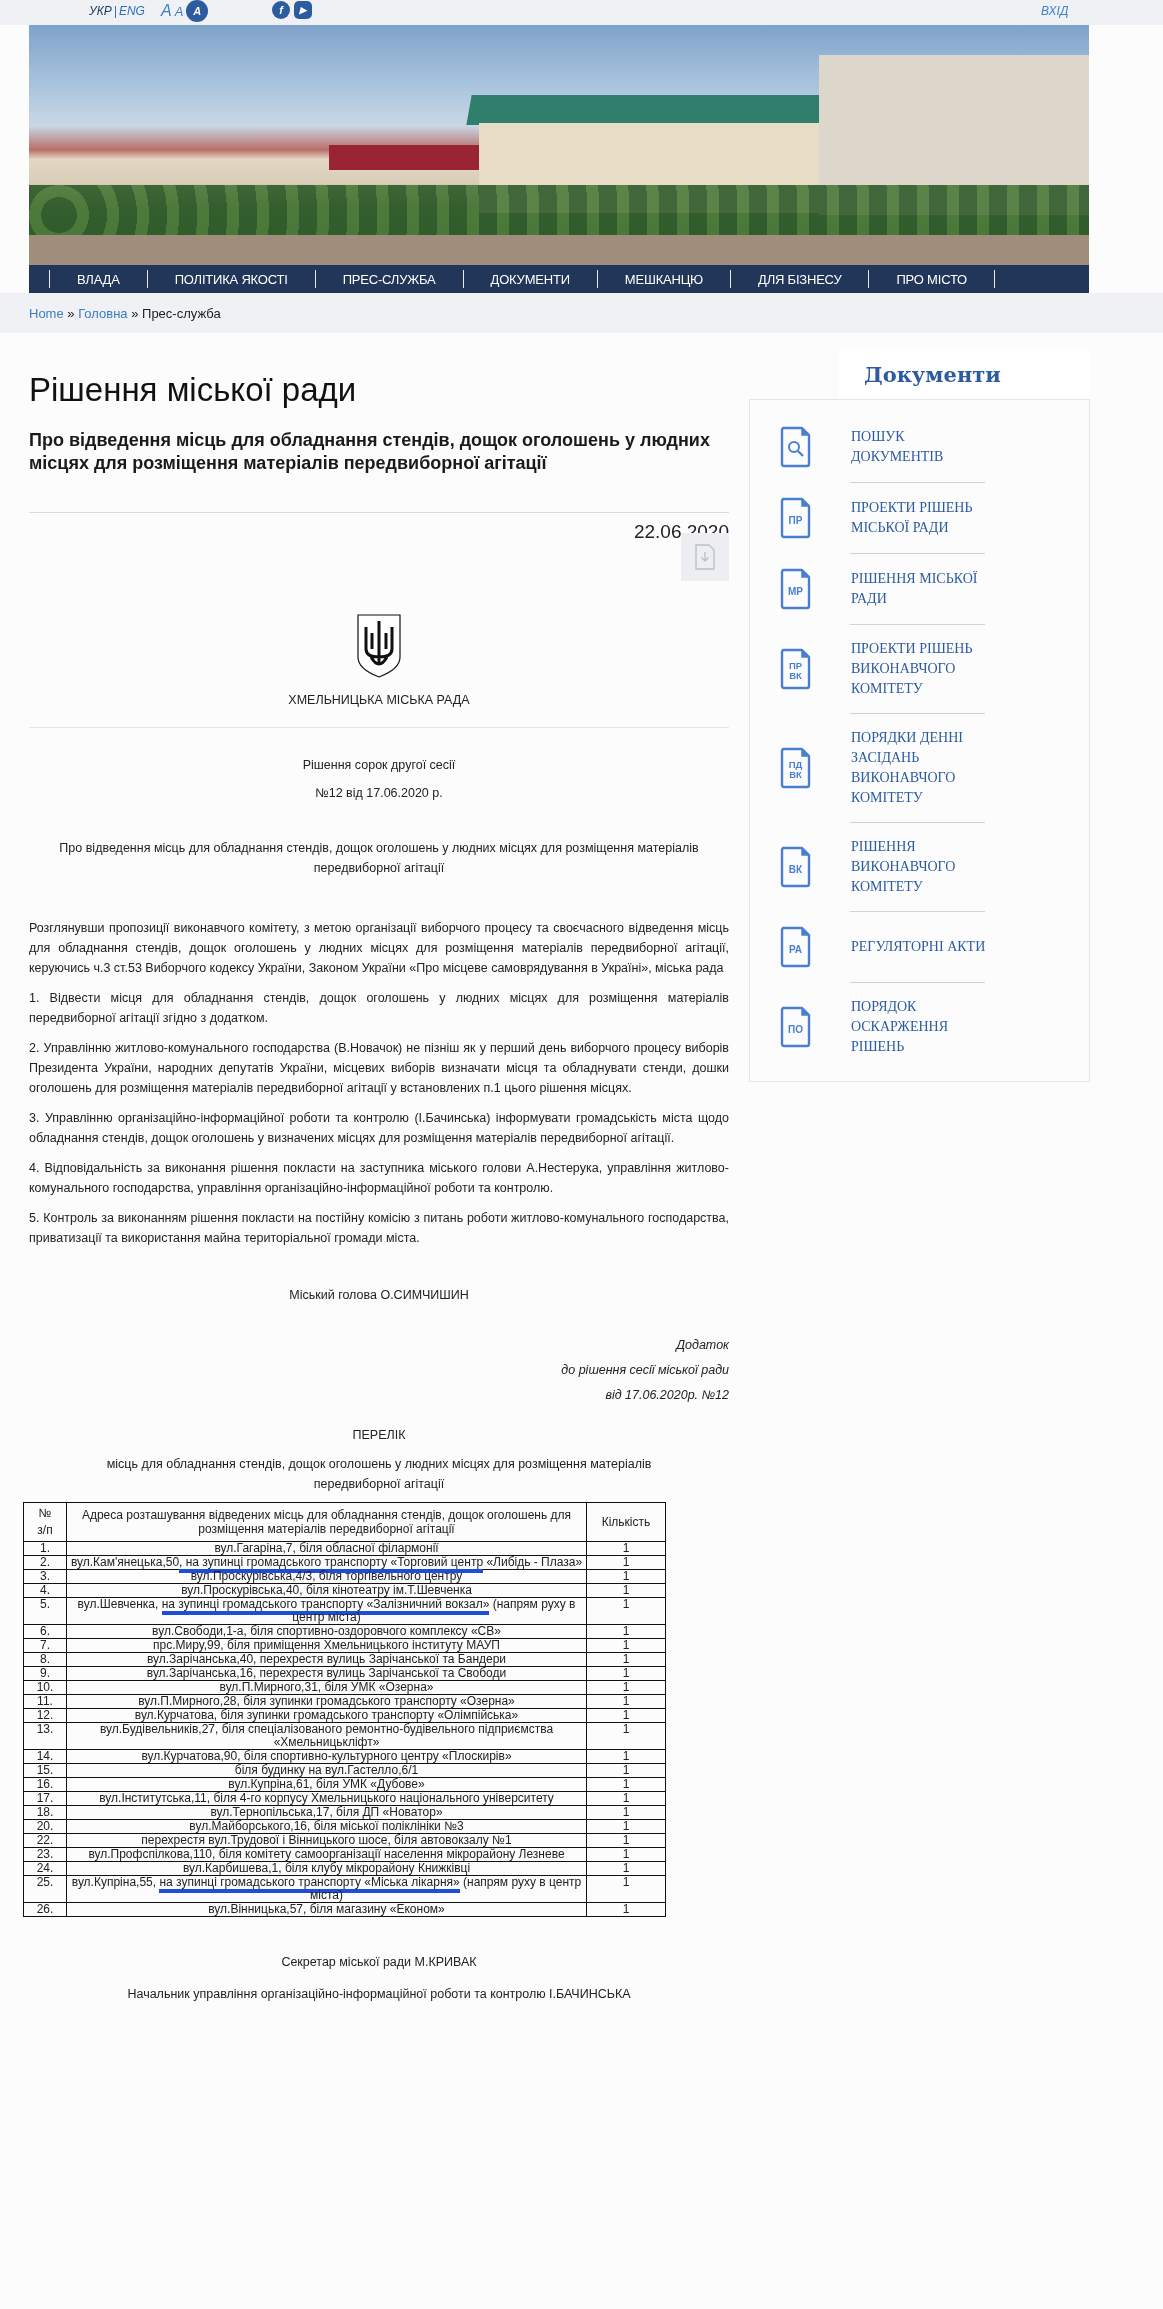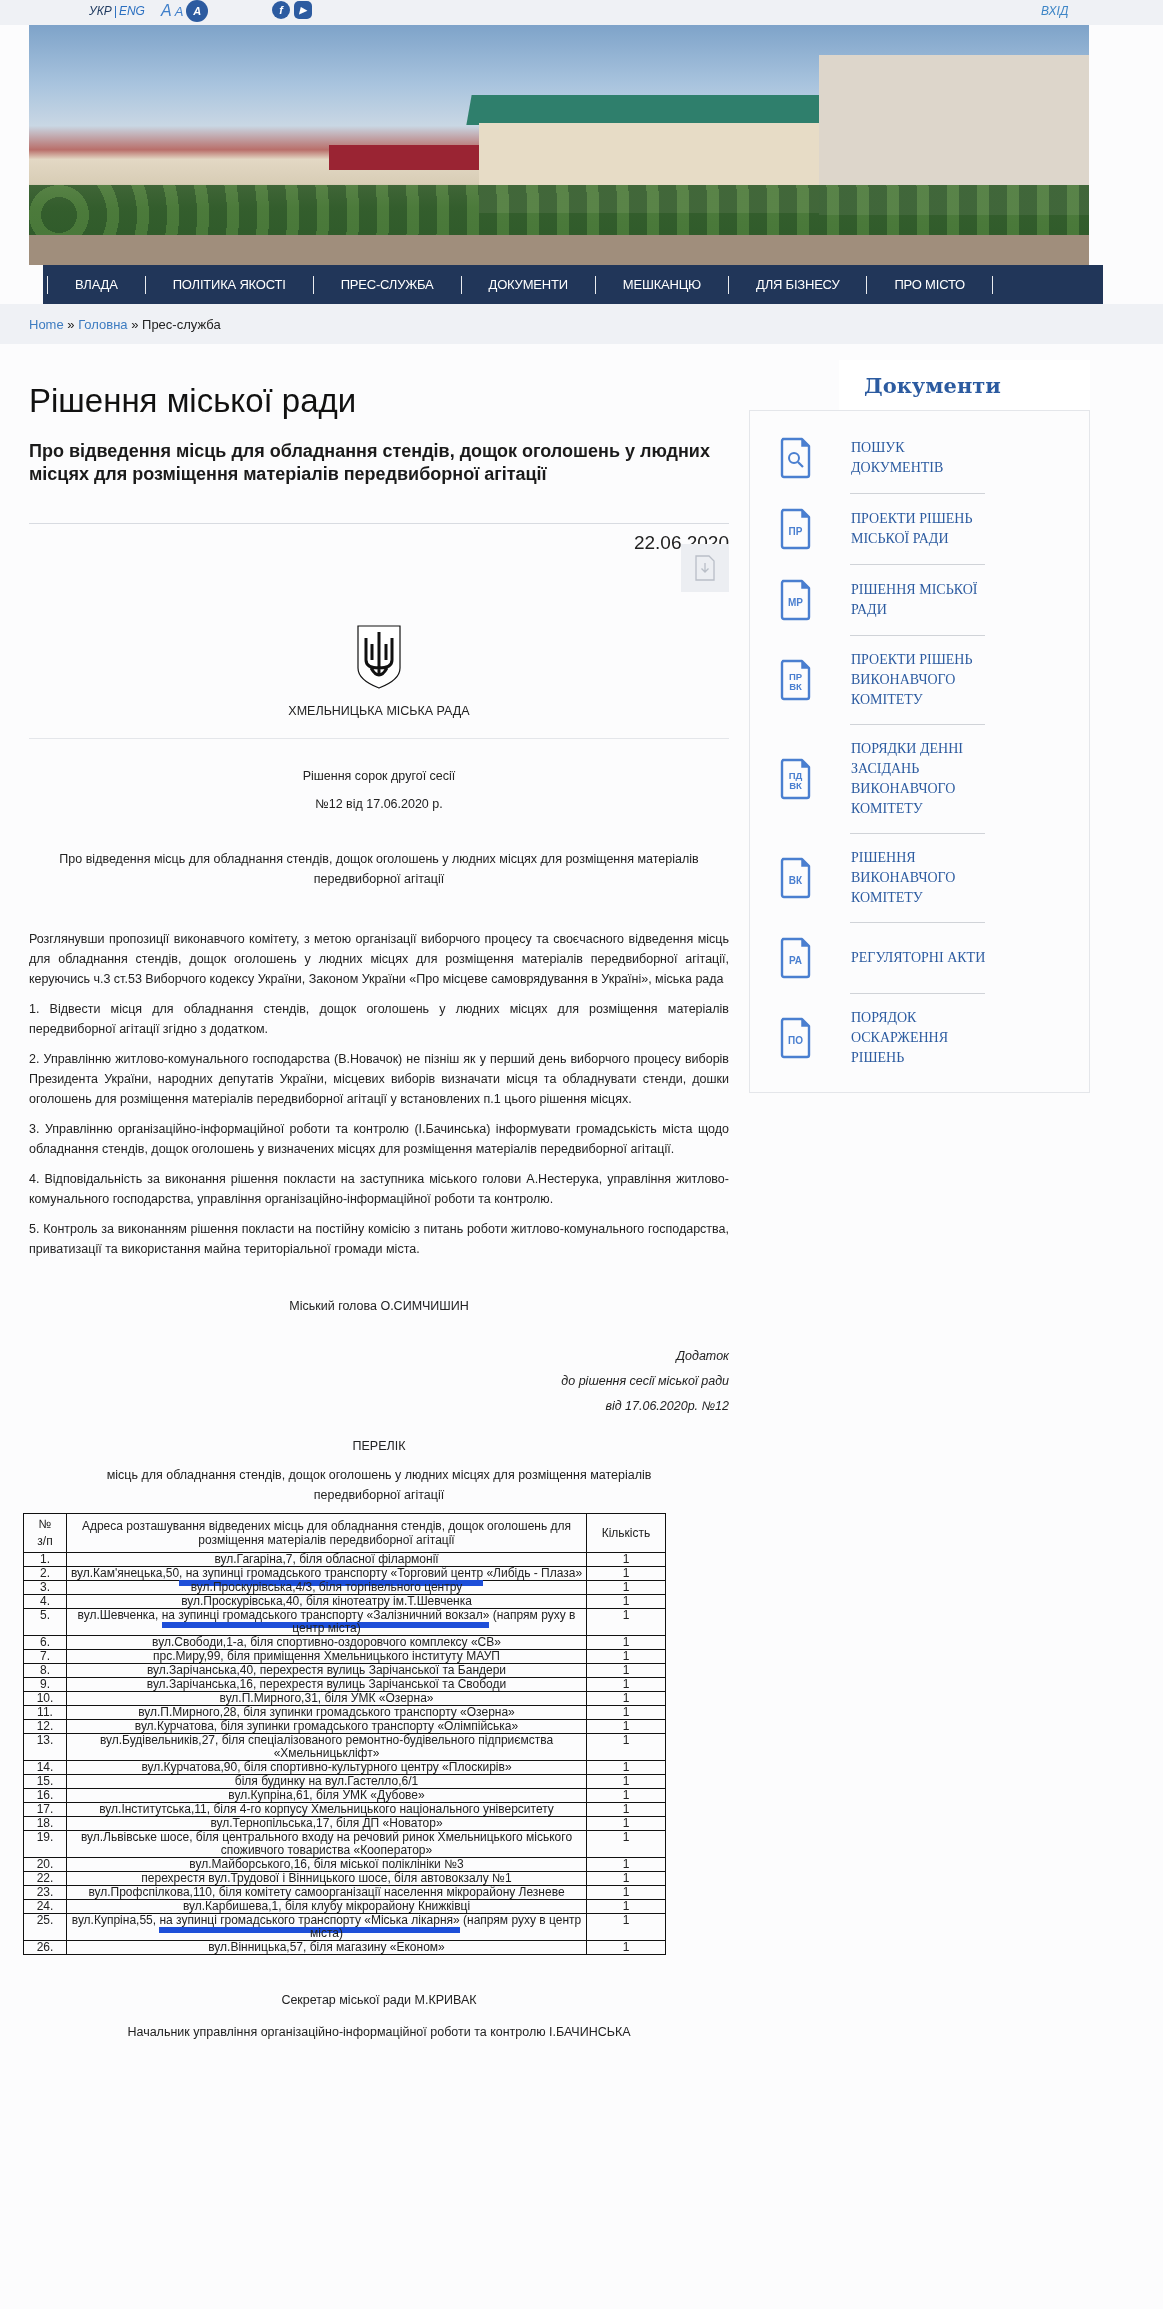"ВЛАДА" .nav { height: 39px -> 28px; margin-left: 43px -> 29px; padding-left: 4px -> 20px }
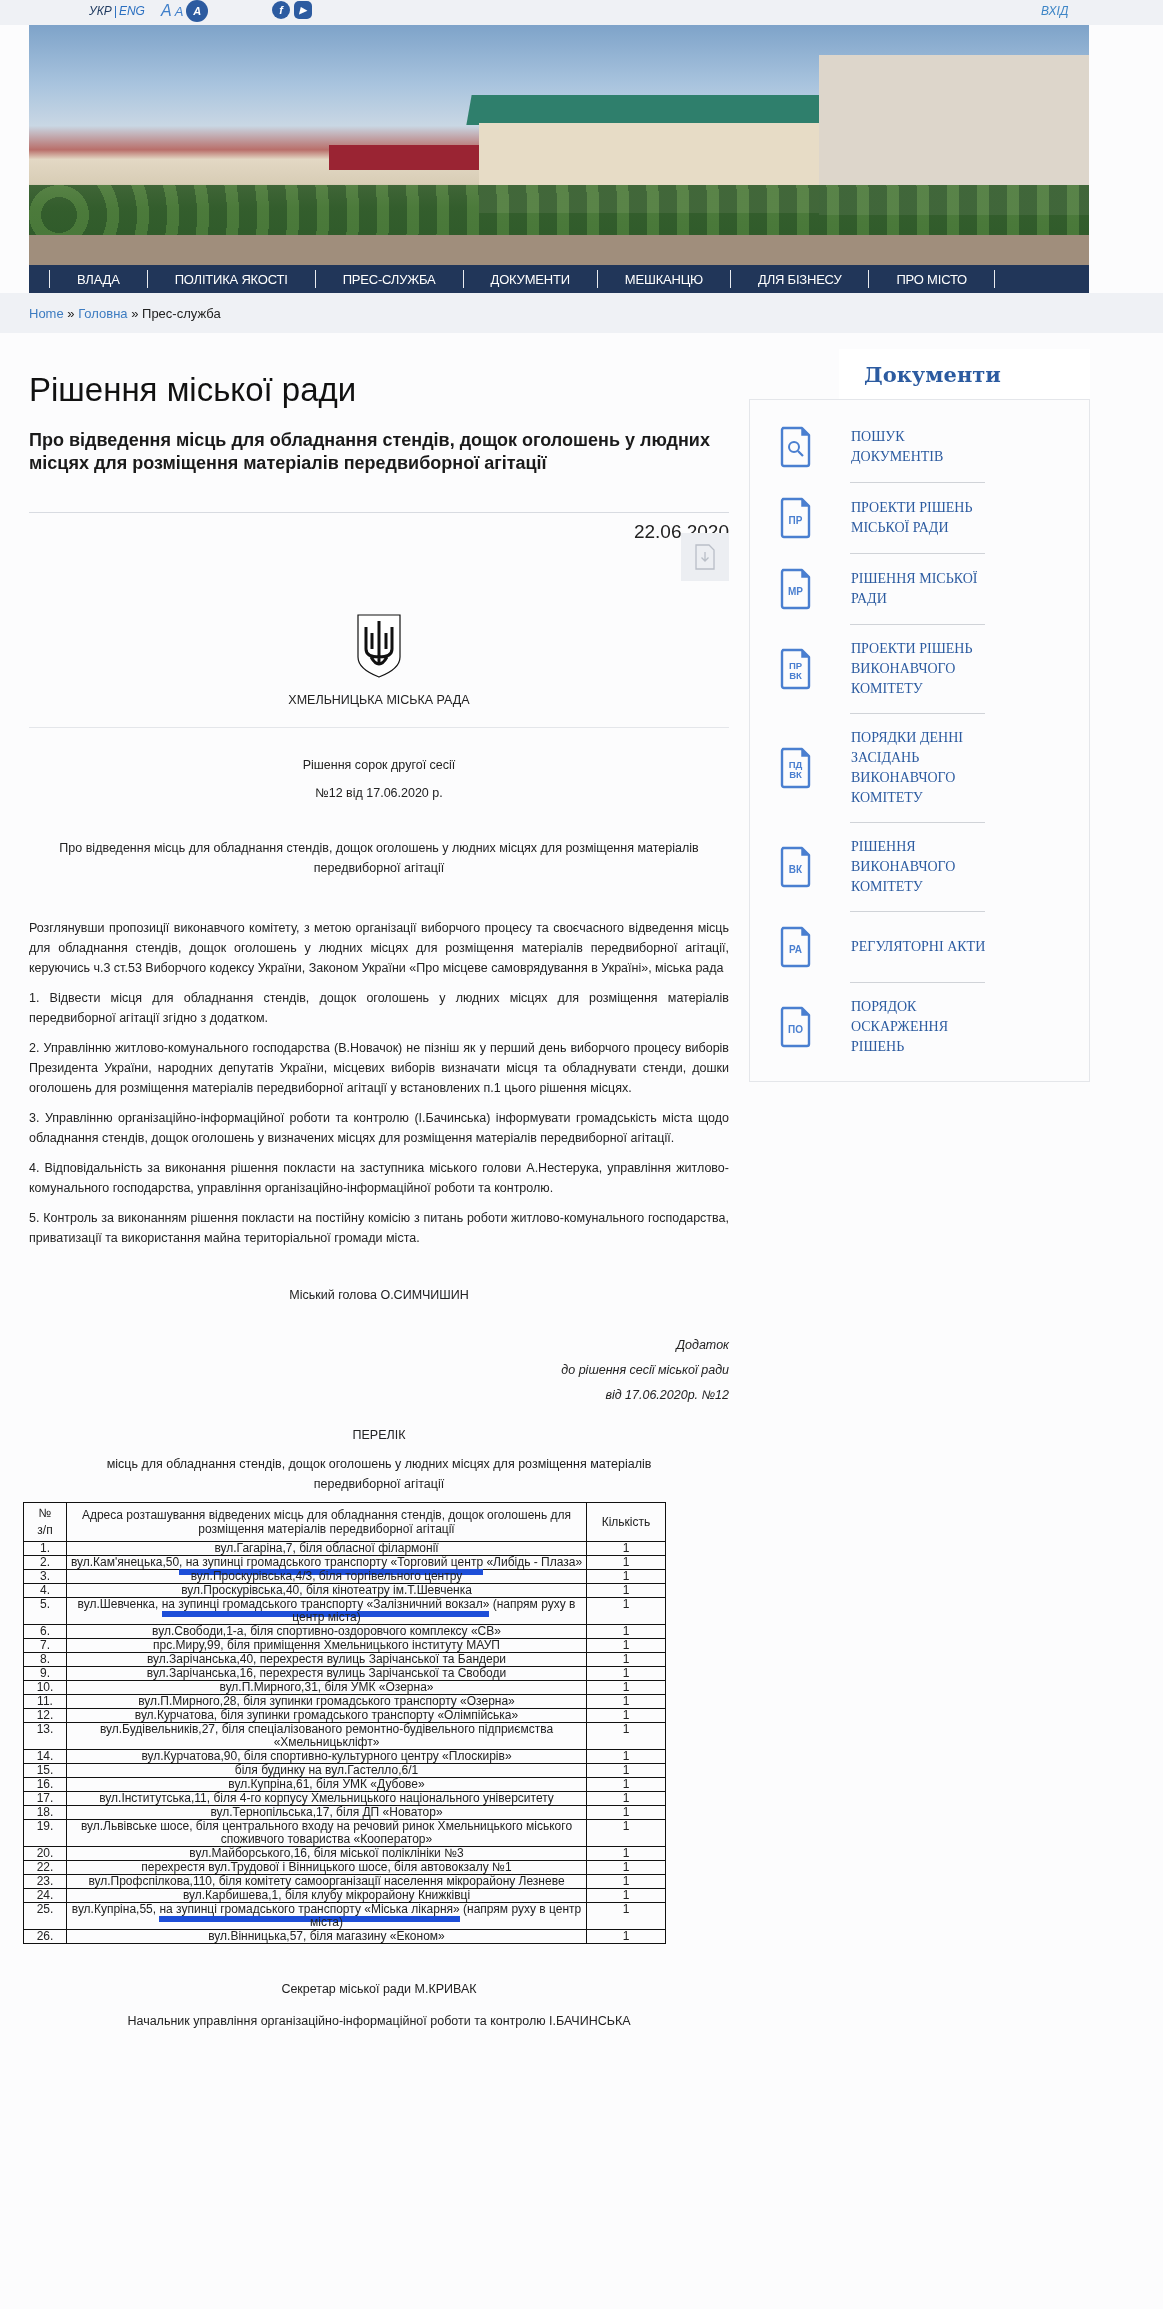", на зупинці громадського транспорту" .ul-red { border-bottom: 6px solid #1d4ed8 -> 4px solid #1d4ed8 }
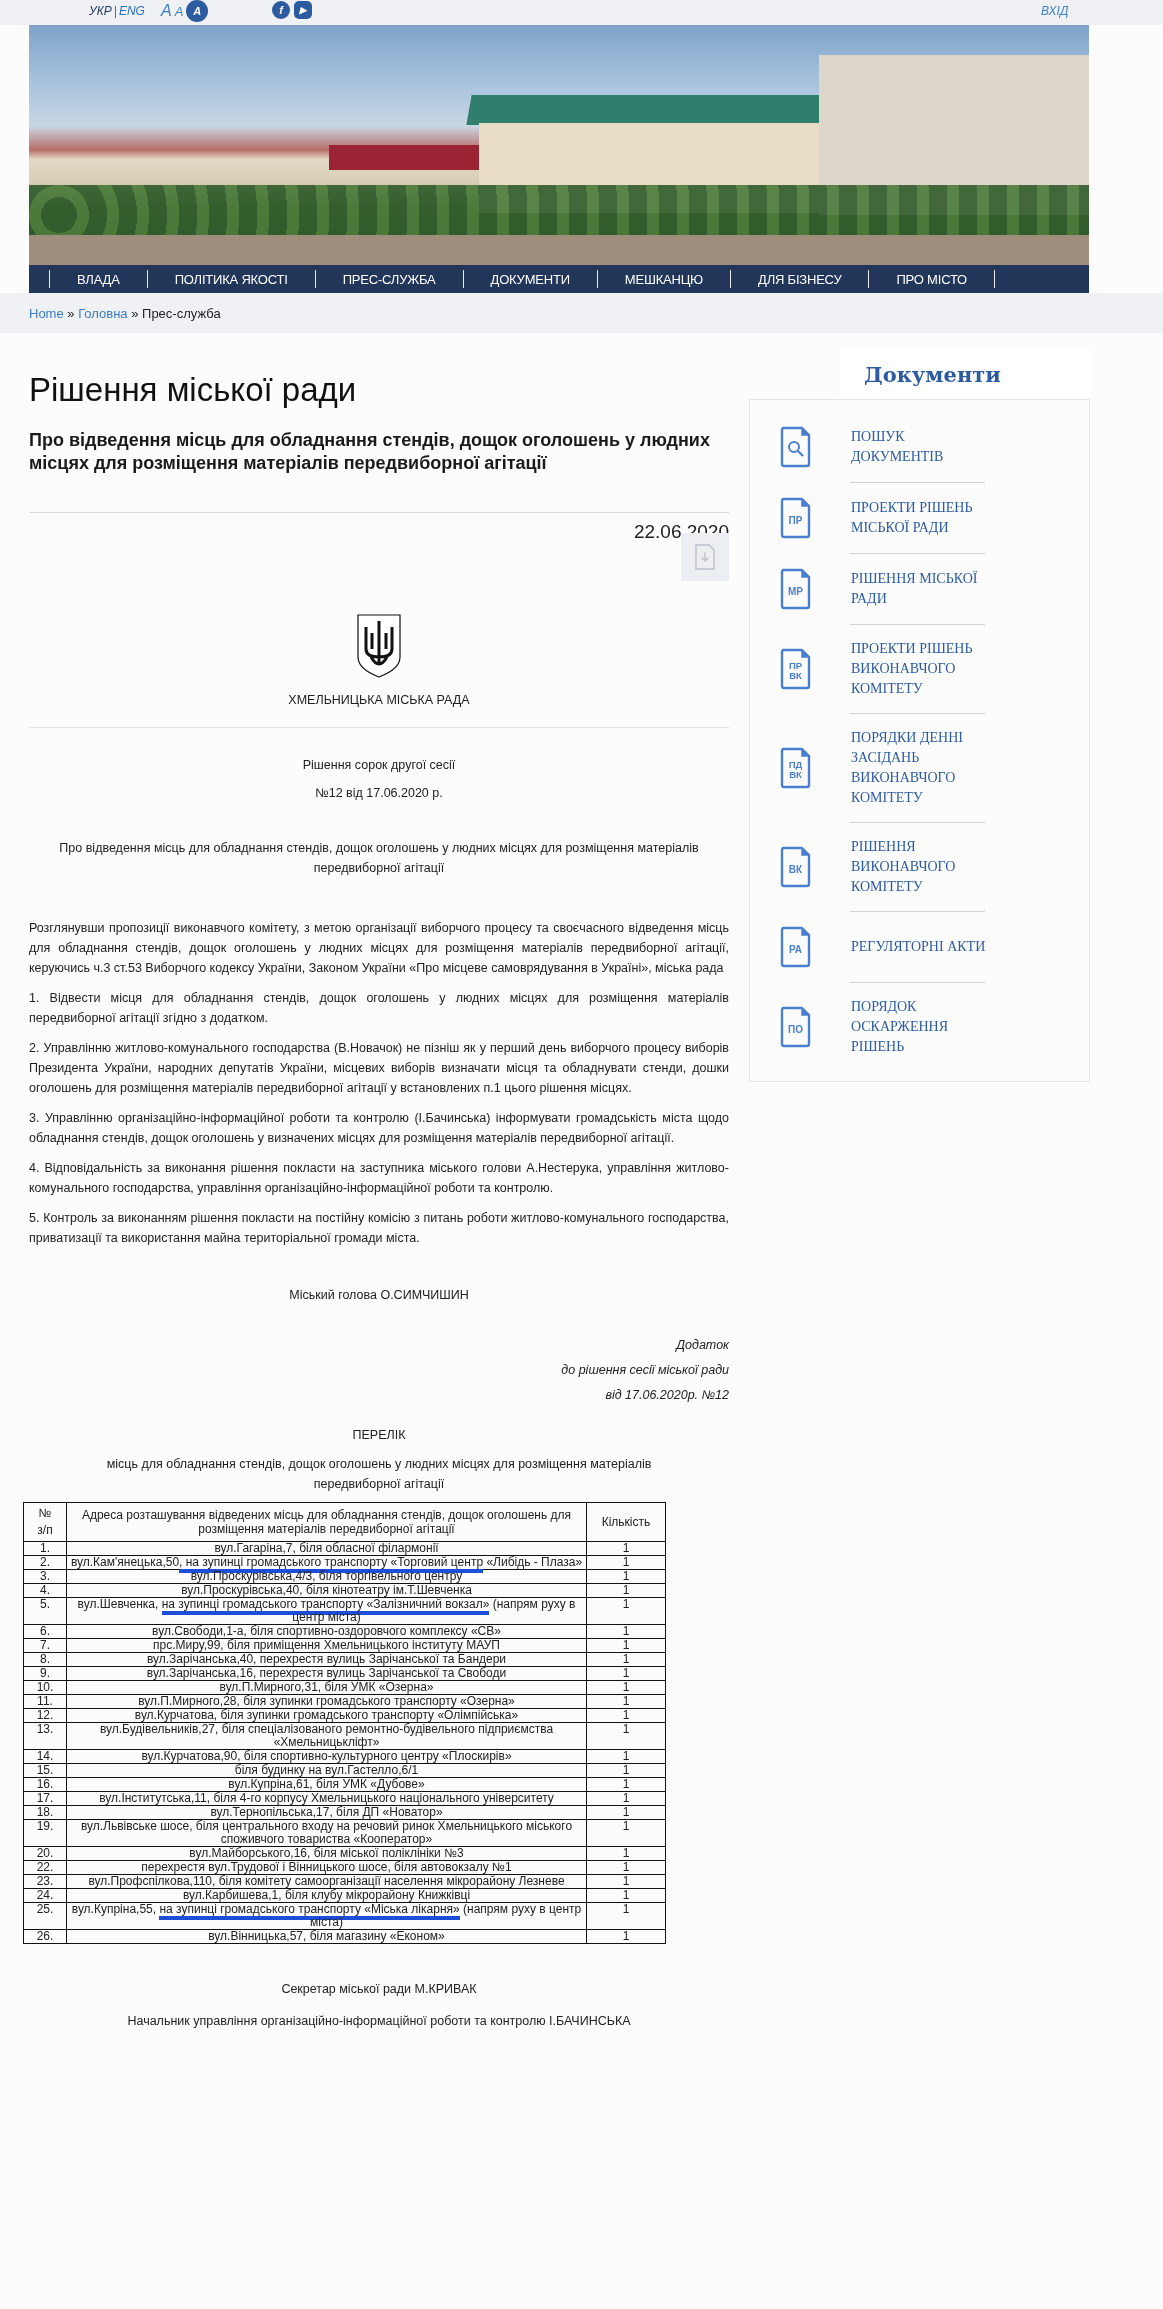"19." tr { html: <tr> <td>19.</td> <td><span>вул.Львівське шосе, біля центрального входу на речовий ринок Хмельницького міського споживчого товариства «Кооператор»</span></td> <td>1</td> </tr> -> none }
